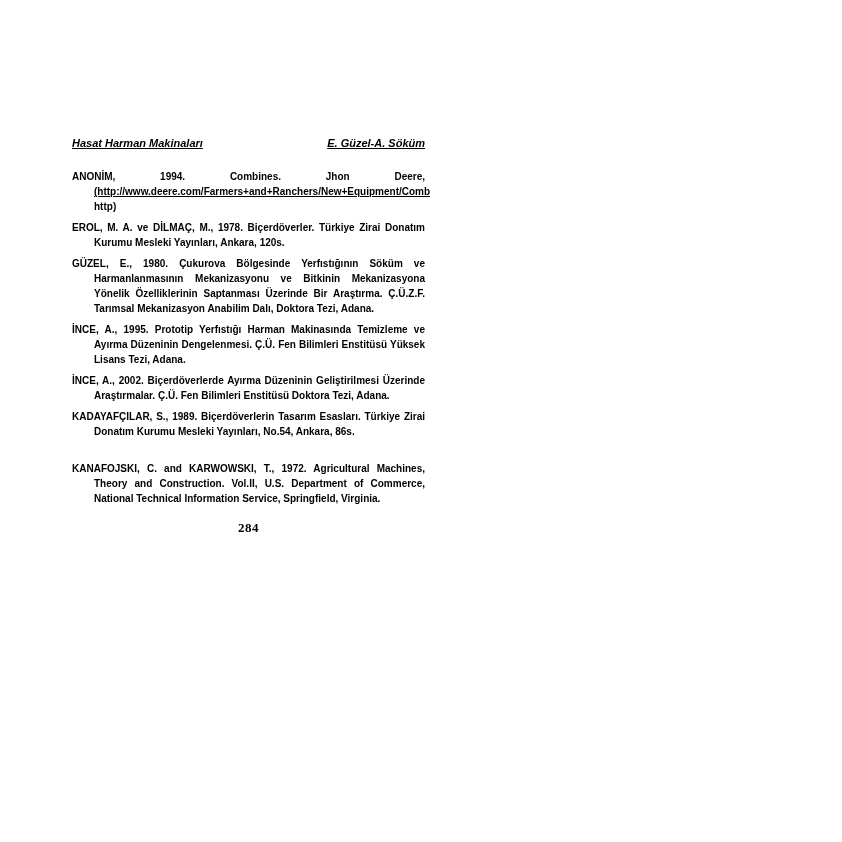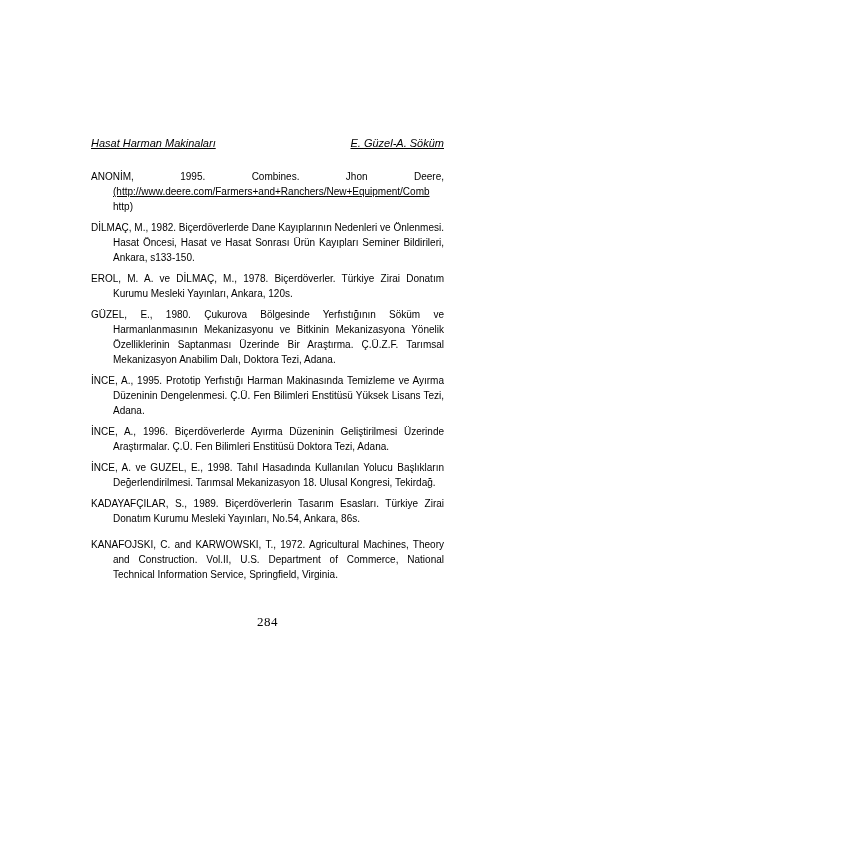"Hasat Harman Makinaları" .content { font-weight: none -> bold; left: 91px -> 72px }
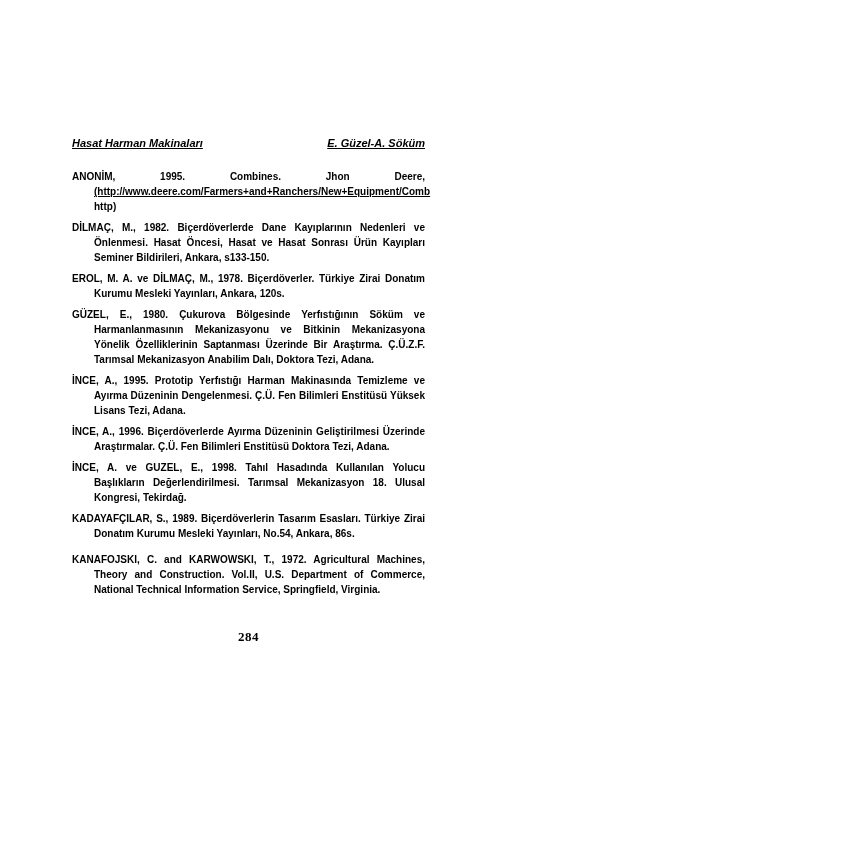"ANONİM, 1995. Combines. Jhon Deere," span { text: 1995 -> 1994 }
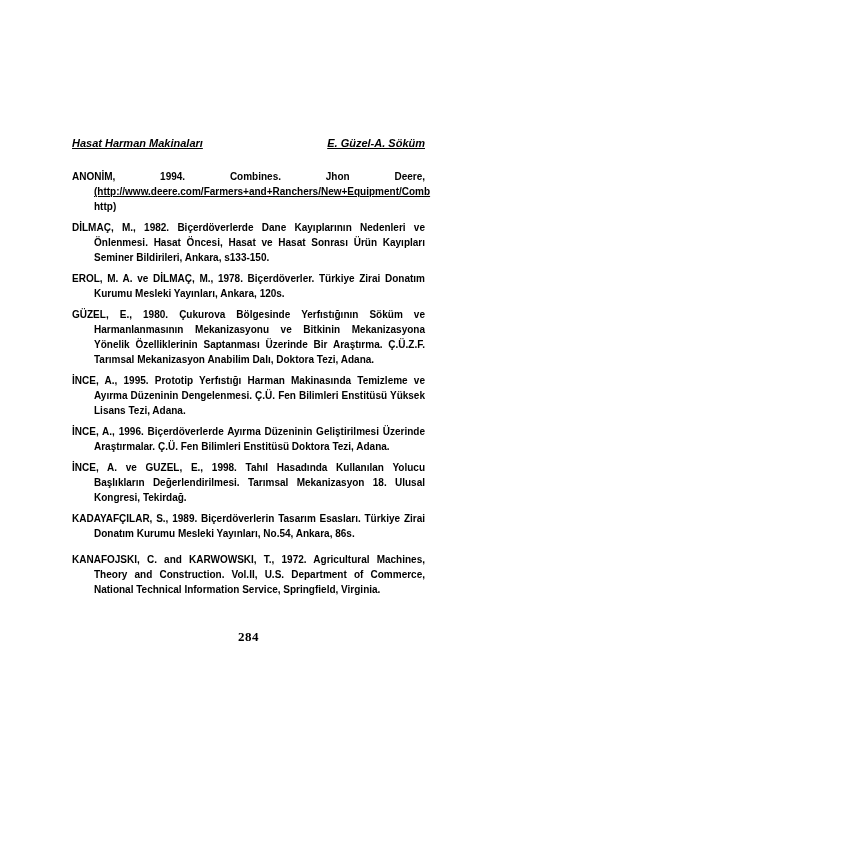"DİLMAÇ, M., 1982. Biçerdöverlerde Dane" p.ref { html: <p><span>DİLMAÇ, M., 1982. Biçerdöverlerde Dane Kayıplarının Nedenleri ve Önlenmesi. Hasat Öncesi, Hasat ve Hasat Sonrası Ürün Kayıpları Seminer Bildirileri, Ankara, s133-150.</span></p> -> none }
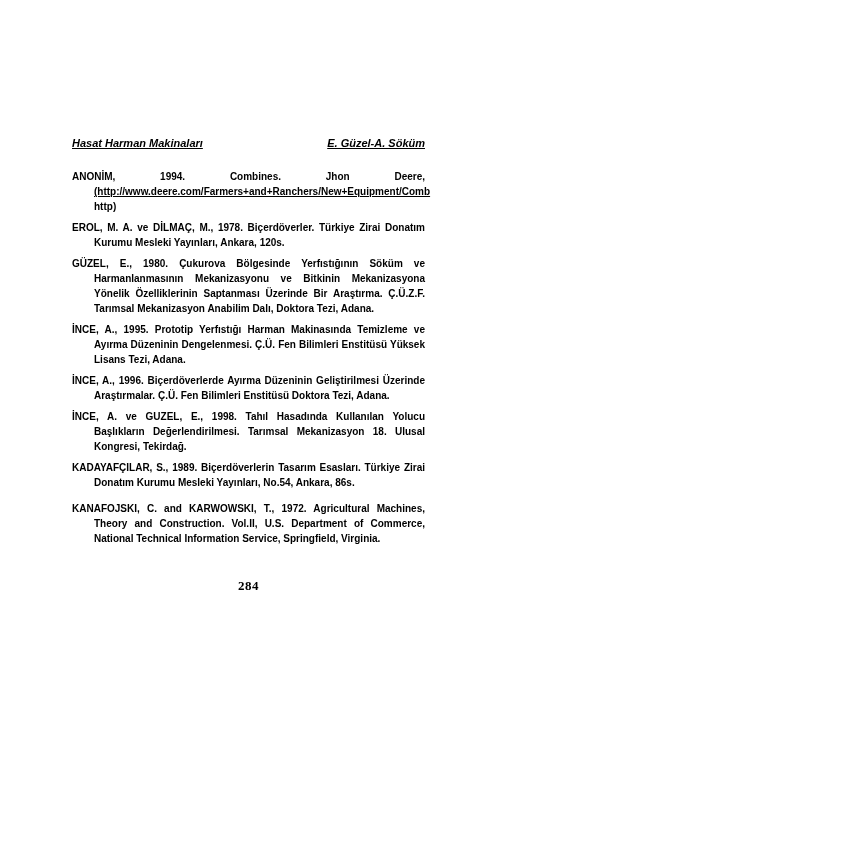"İNCE, A., 1996. Biçerdöverlerde Ayırma" span { text: 1996 -> 2002 }
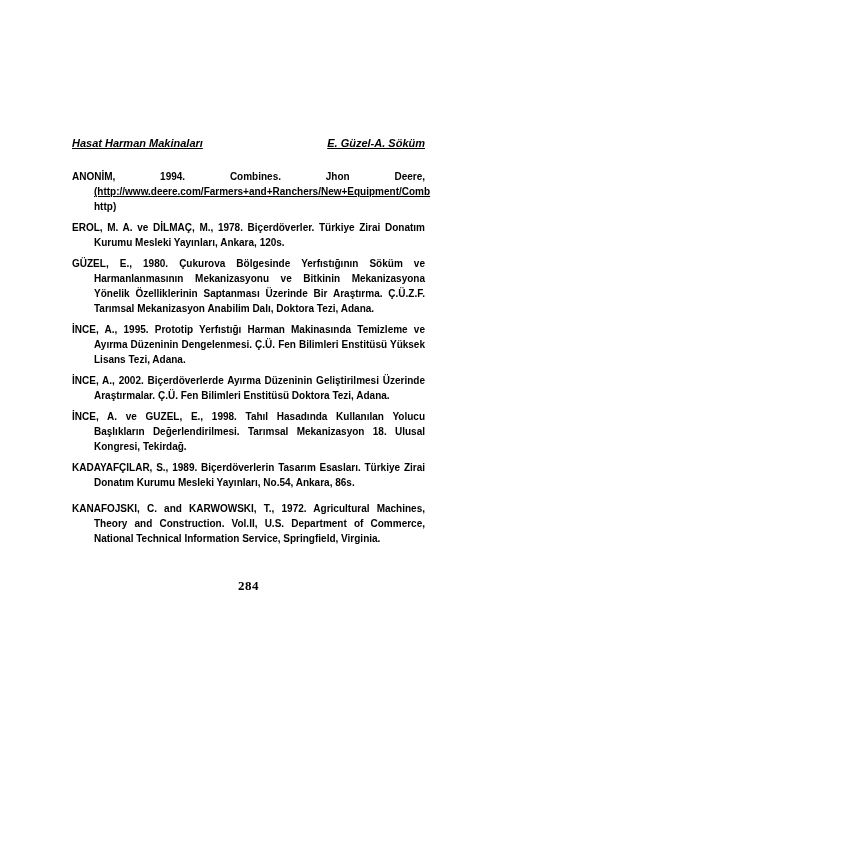"İNCE, A. ve GUZEL, E.," p.ref { html: <p><span>İNCE, A. ve GUZEL, E., 1998. Tahıl Hasadında Kullanılan Yolucu Başlıkların Değerlendirilmesi. Tarımsal Mekanizasyon 18. Ulusal Kongresi, Tekirdağ.</span></p> -> none }
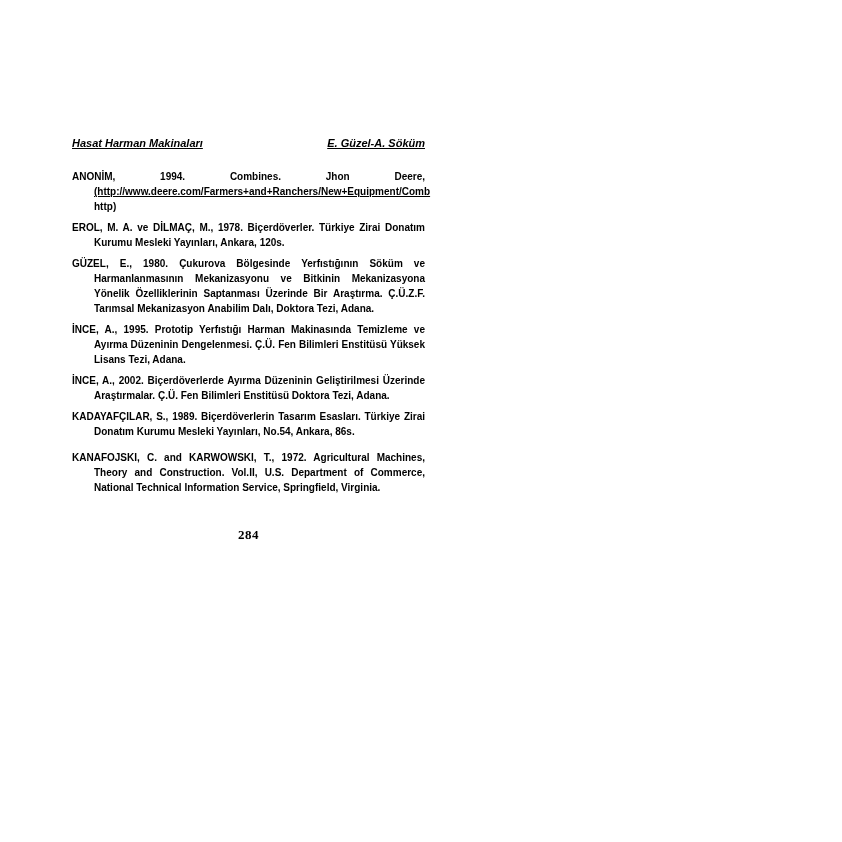"KANAFOJSKI, C. and KARWOWSKI, T.," .refs p.ref.spaced { margin-top: 11px -> 22px }
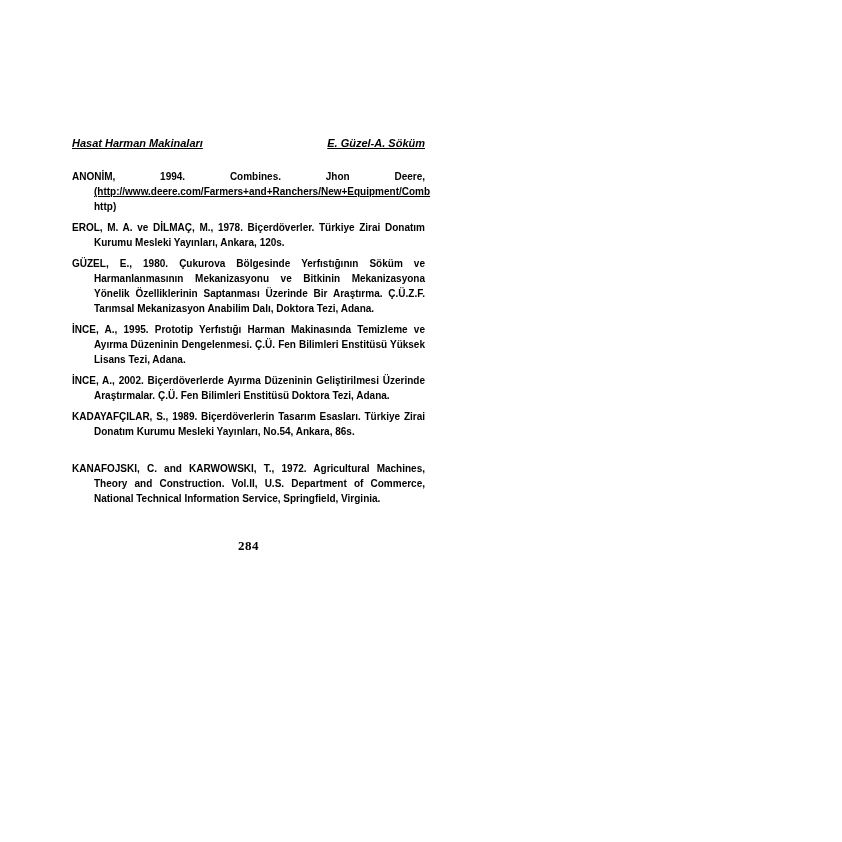"284" .page-number { margin-top: 32px -> 14px }
